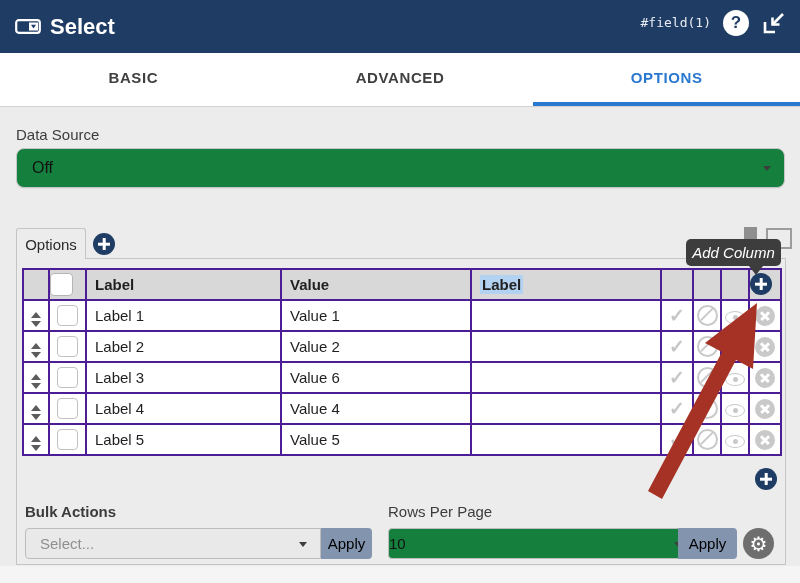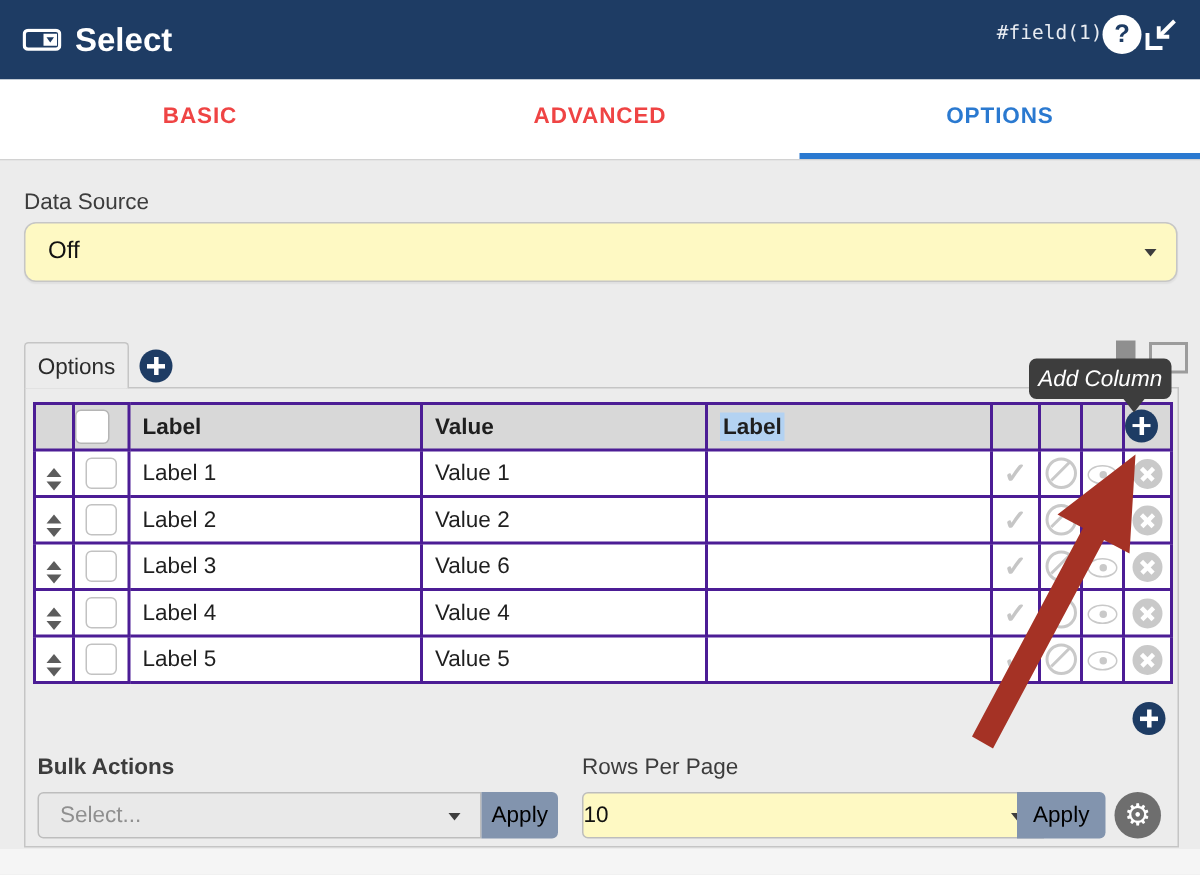"#field(1)" .hdr-right { gap: 0 -> 12px }
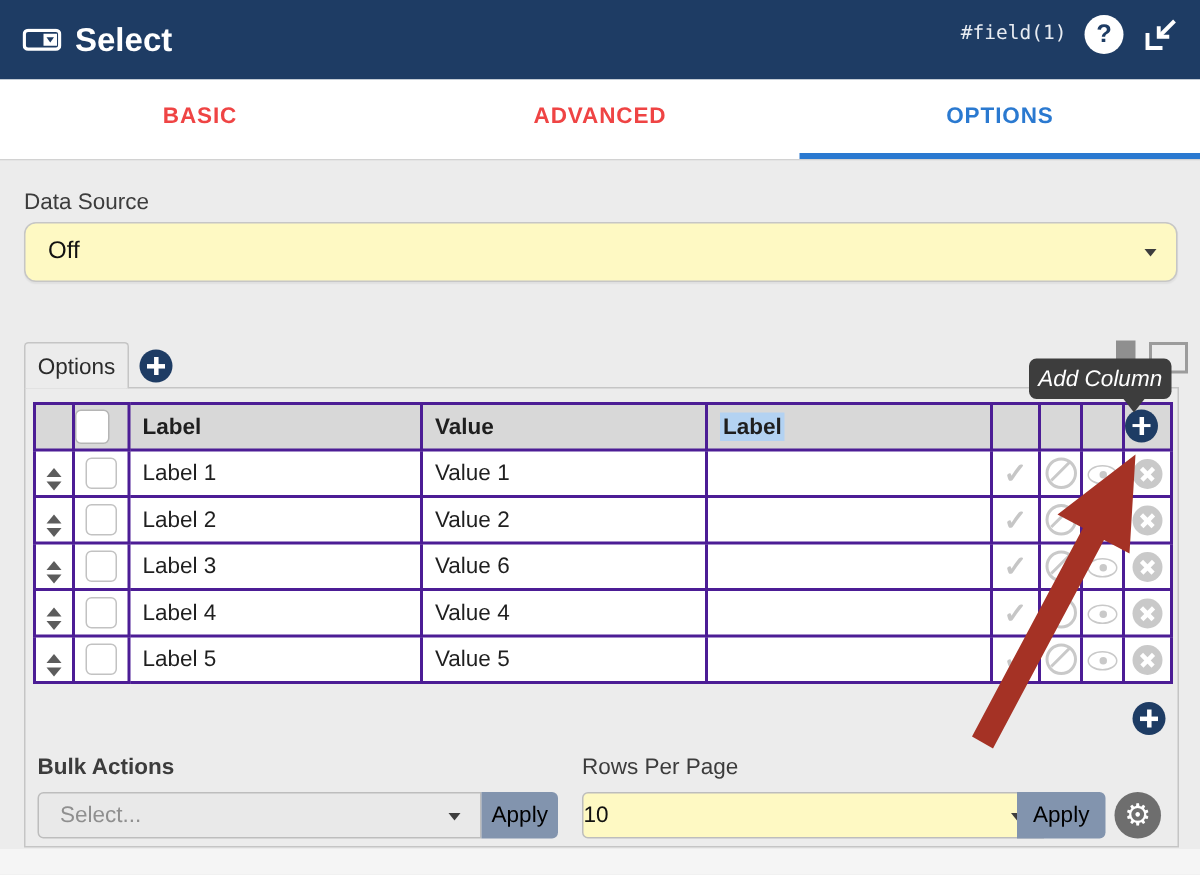"BASIC" .tab { color: #ef4444 -> #404040 }
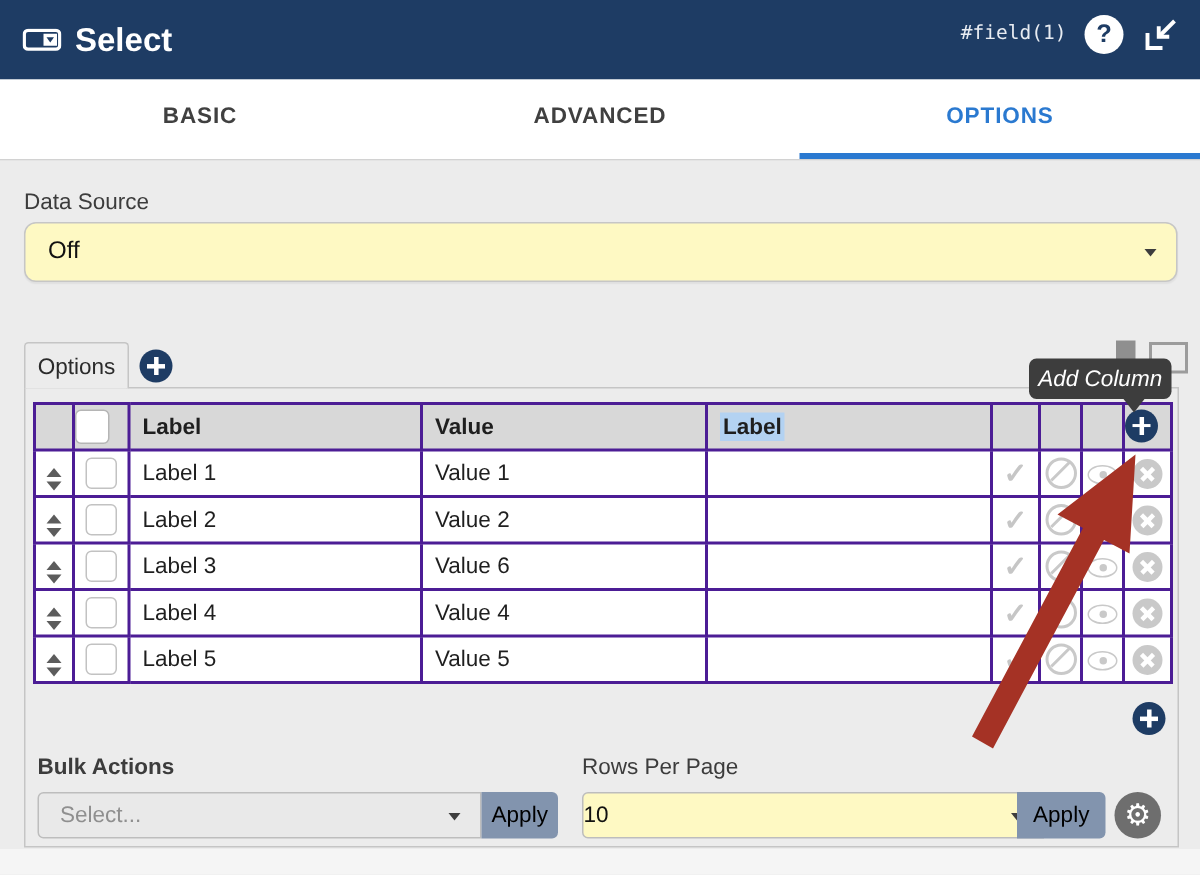"Off" .sel { background: #fef9c3 -> #15803d }
